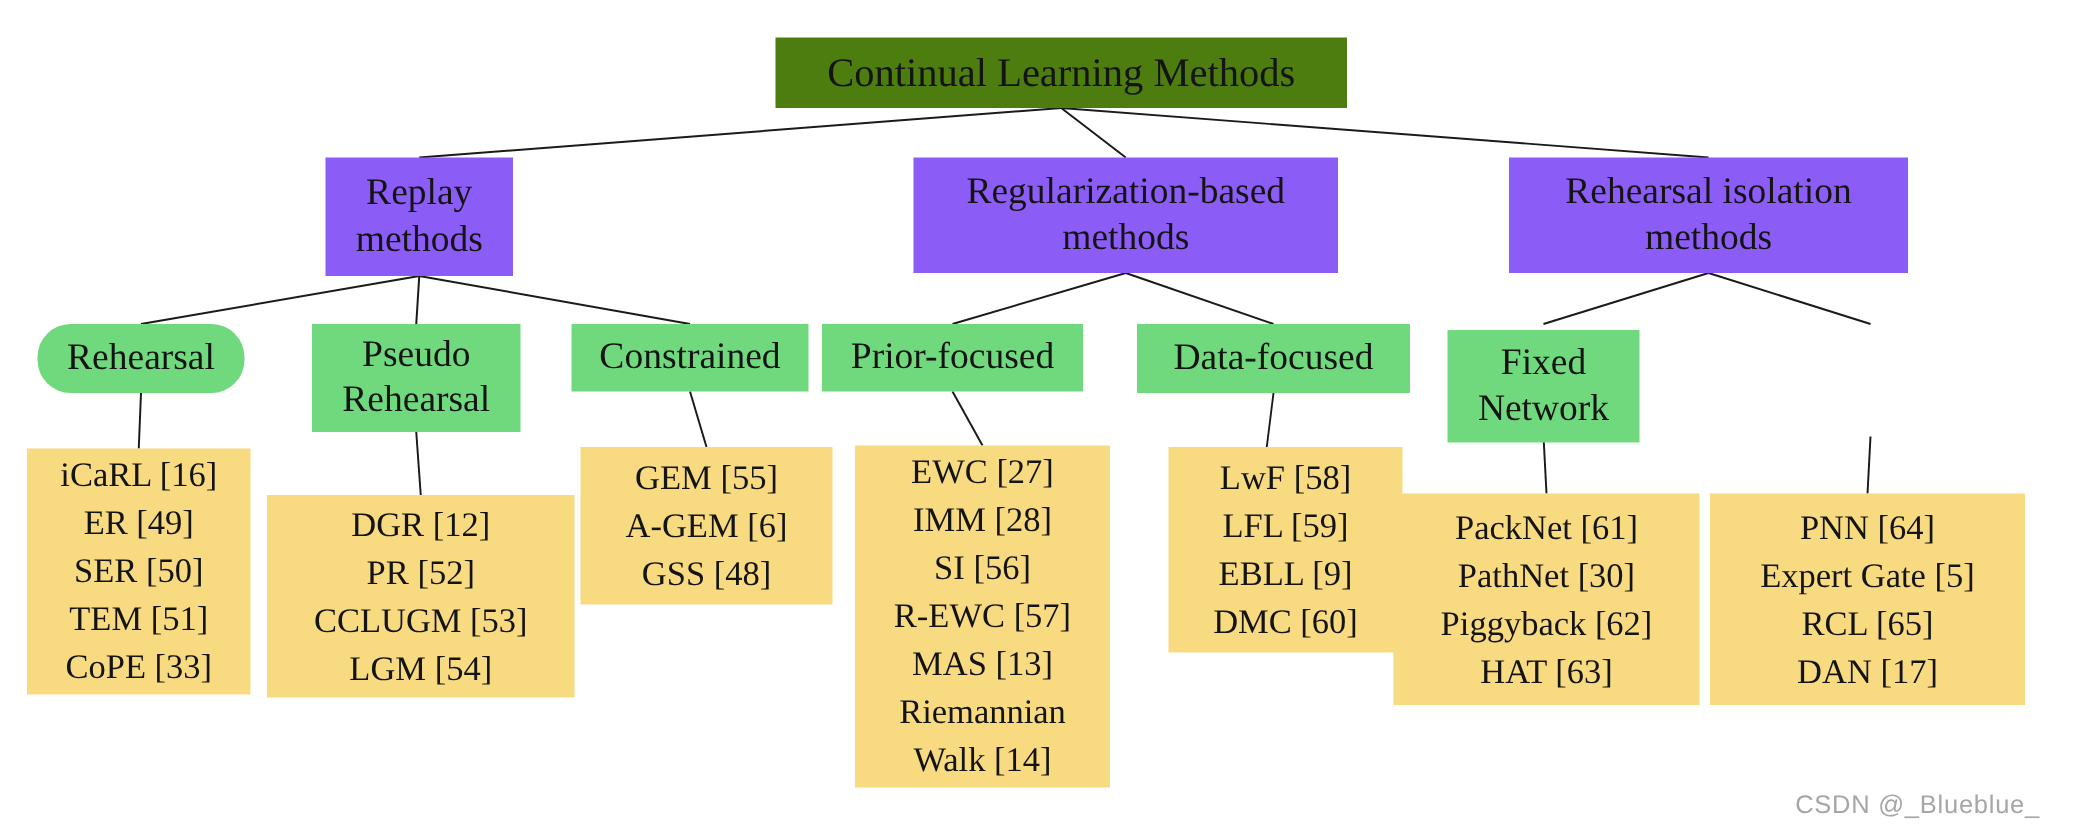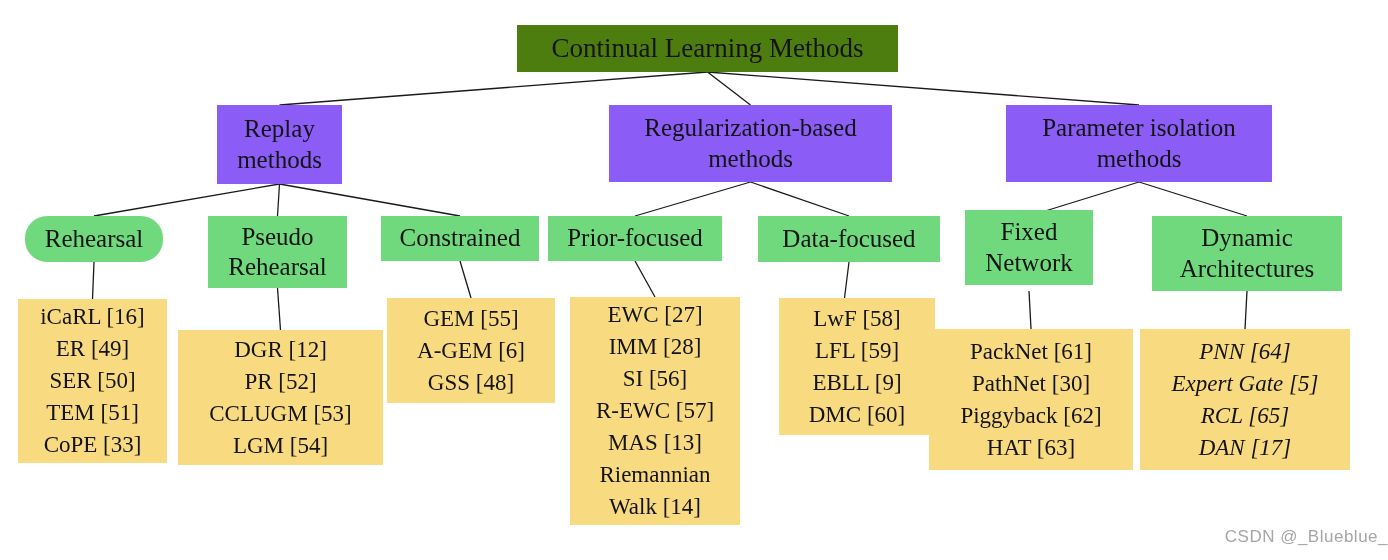"Parameter isolation methods" span { text: Parameter -> Rehearsal }
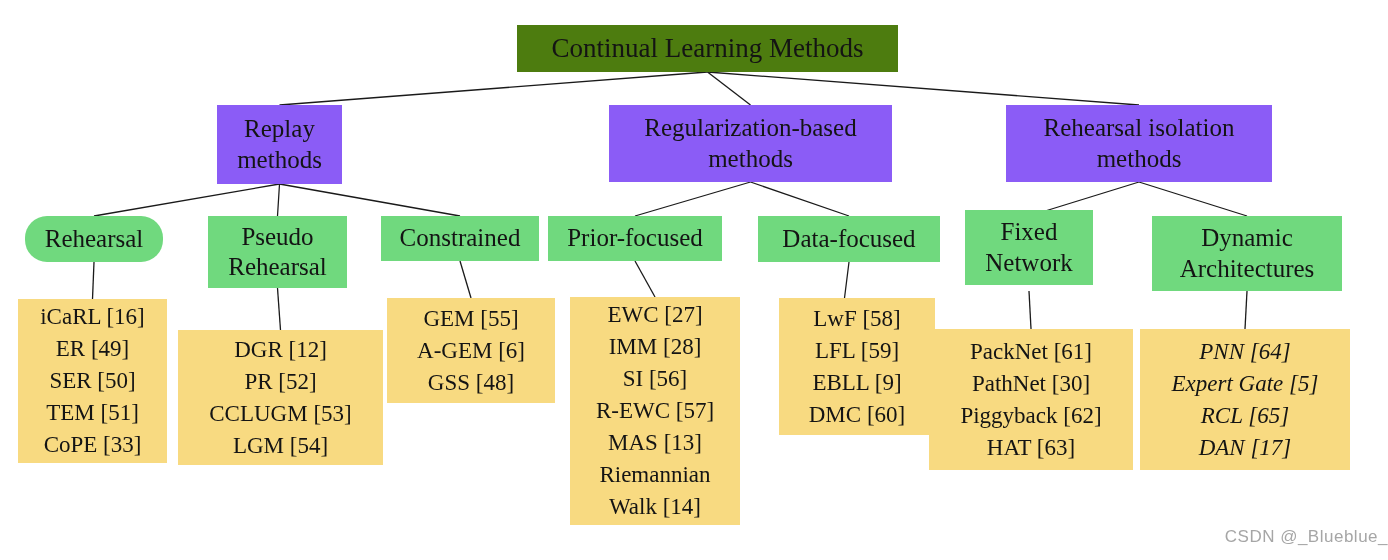"Fixed Network" div.node { top: 210px -> 220px }
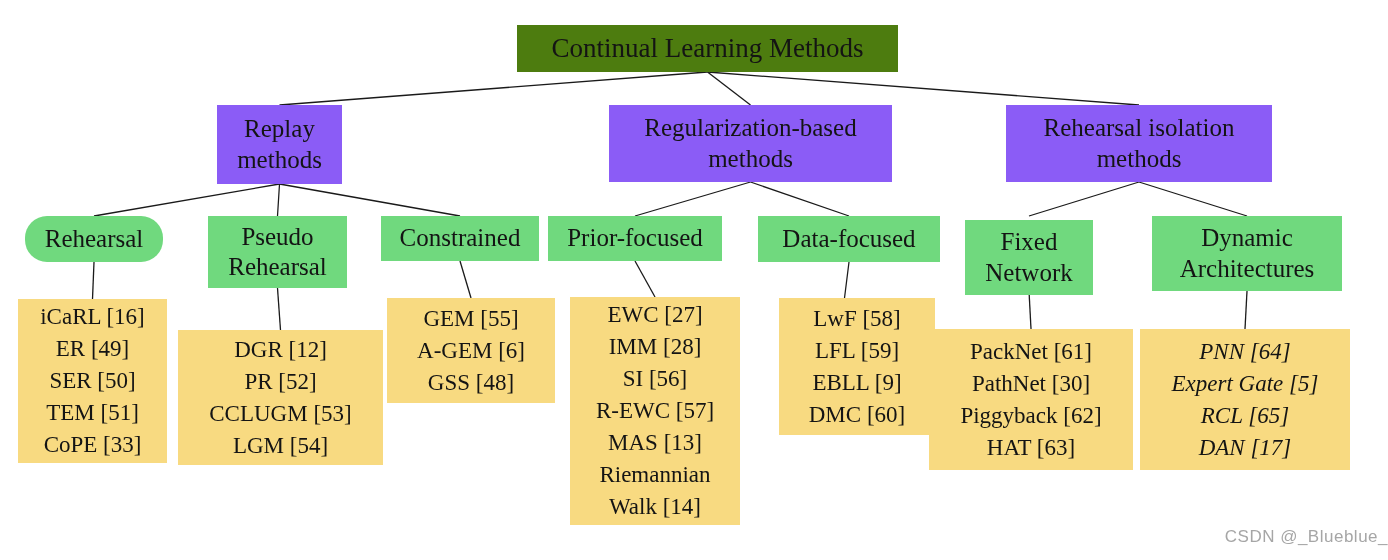"Dynamic Architectures" div.node { html: <div> <span>Dynamic Architectures</span> </div> -> none }
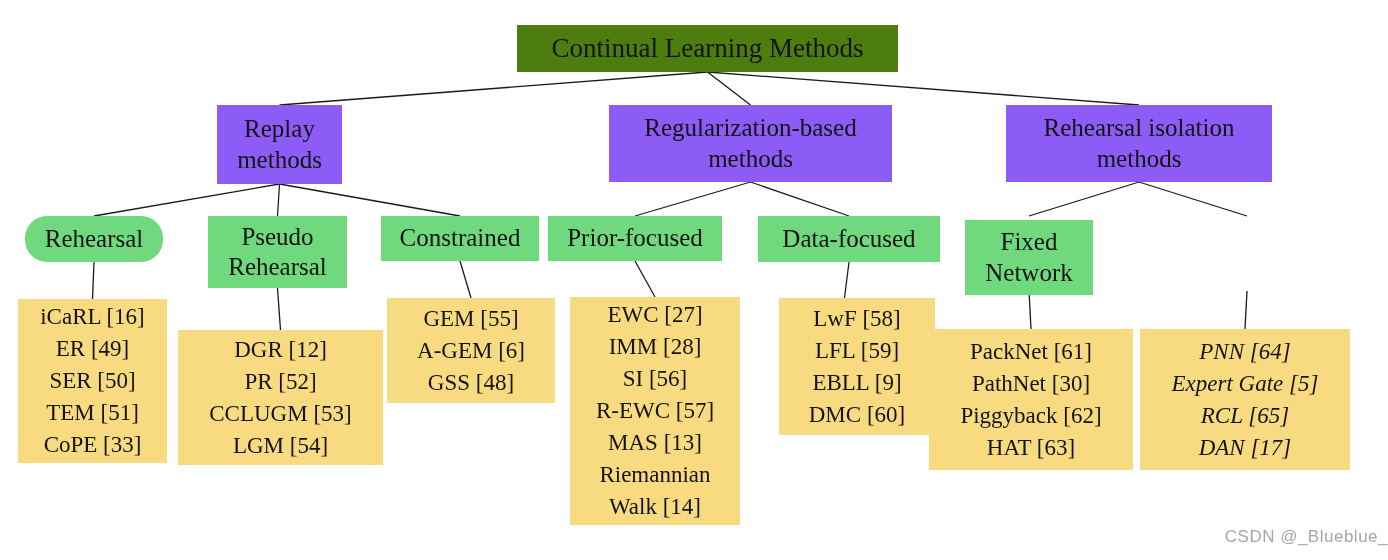"PNN [64]" div.node { font-style: italic -> none }
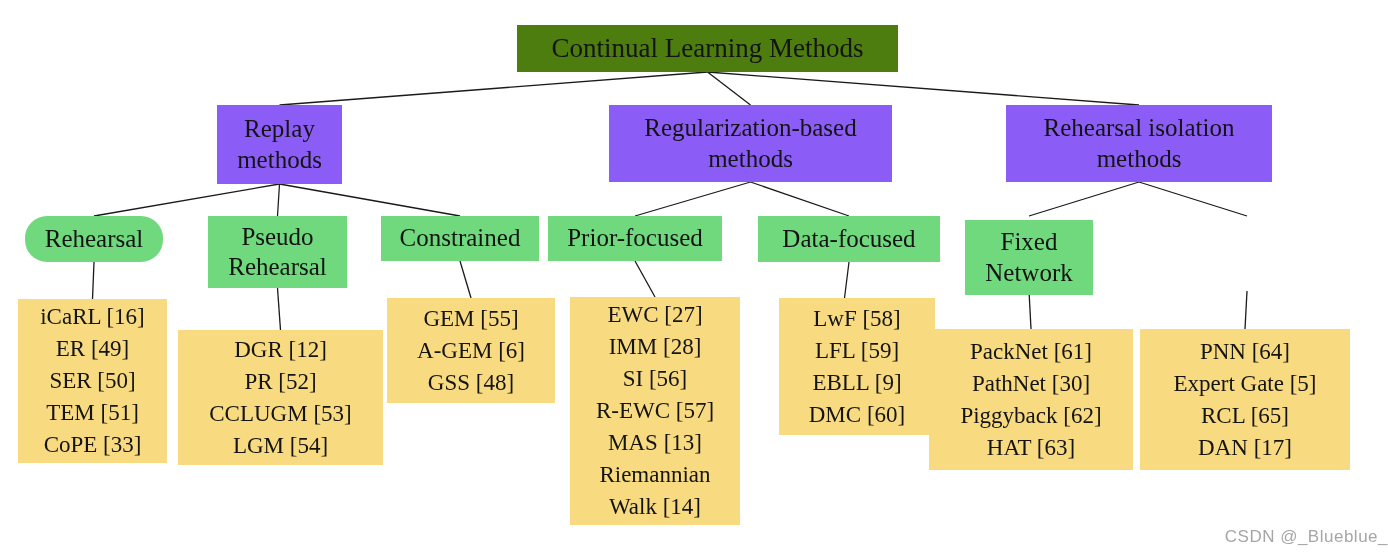"CSDN @_Blueblue_" .watermark { right: 0 -> 28px }
